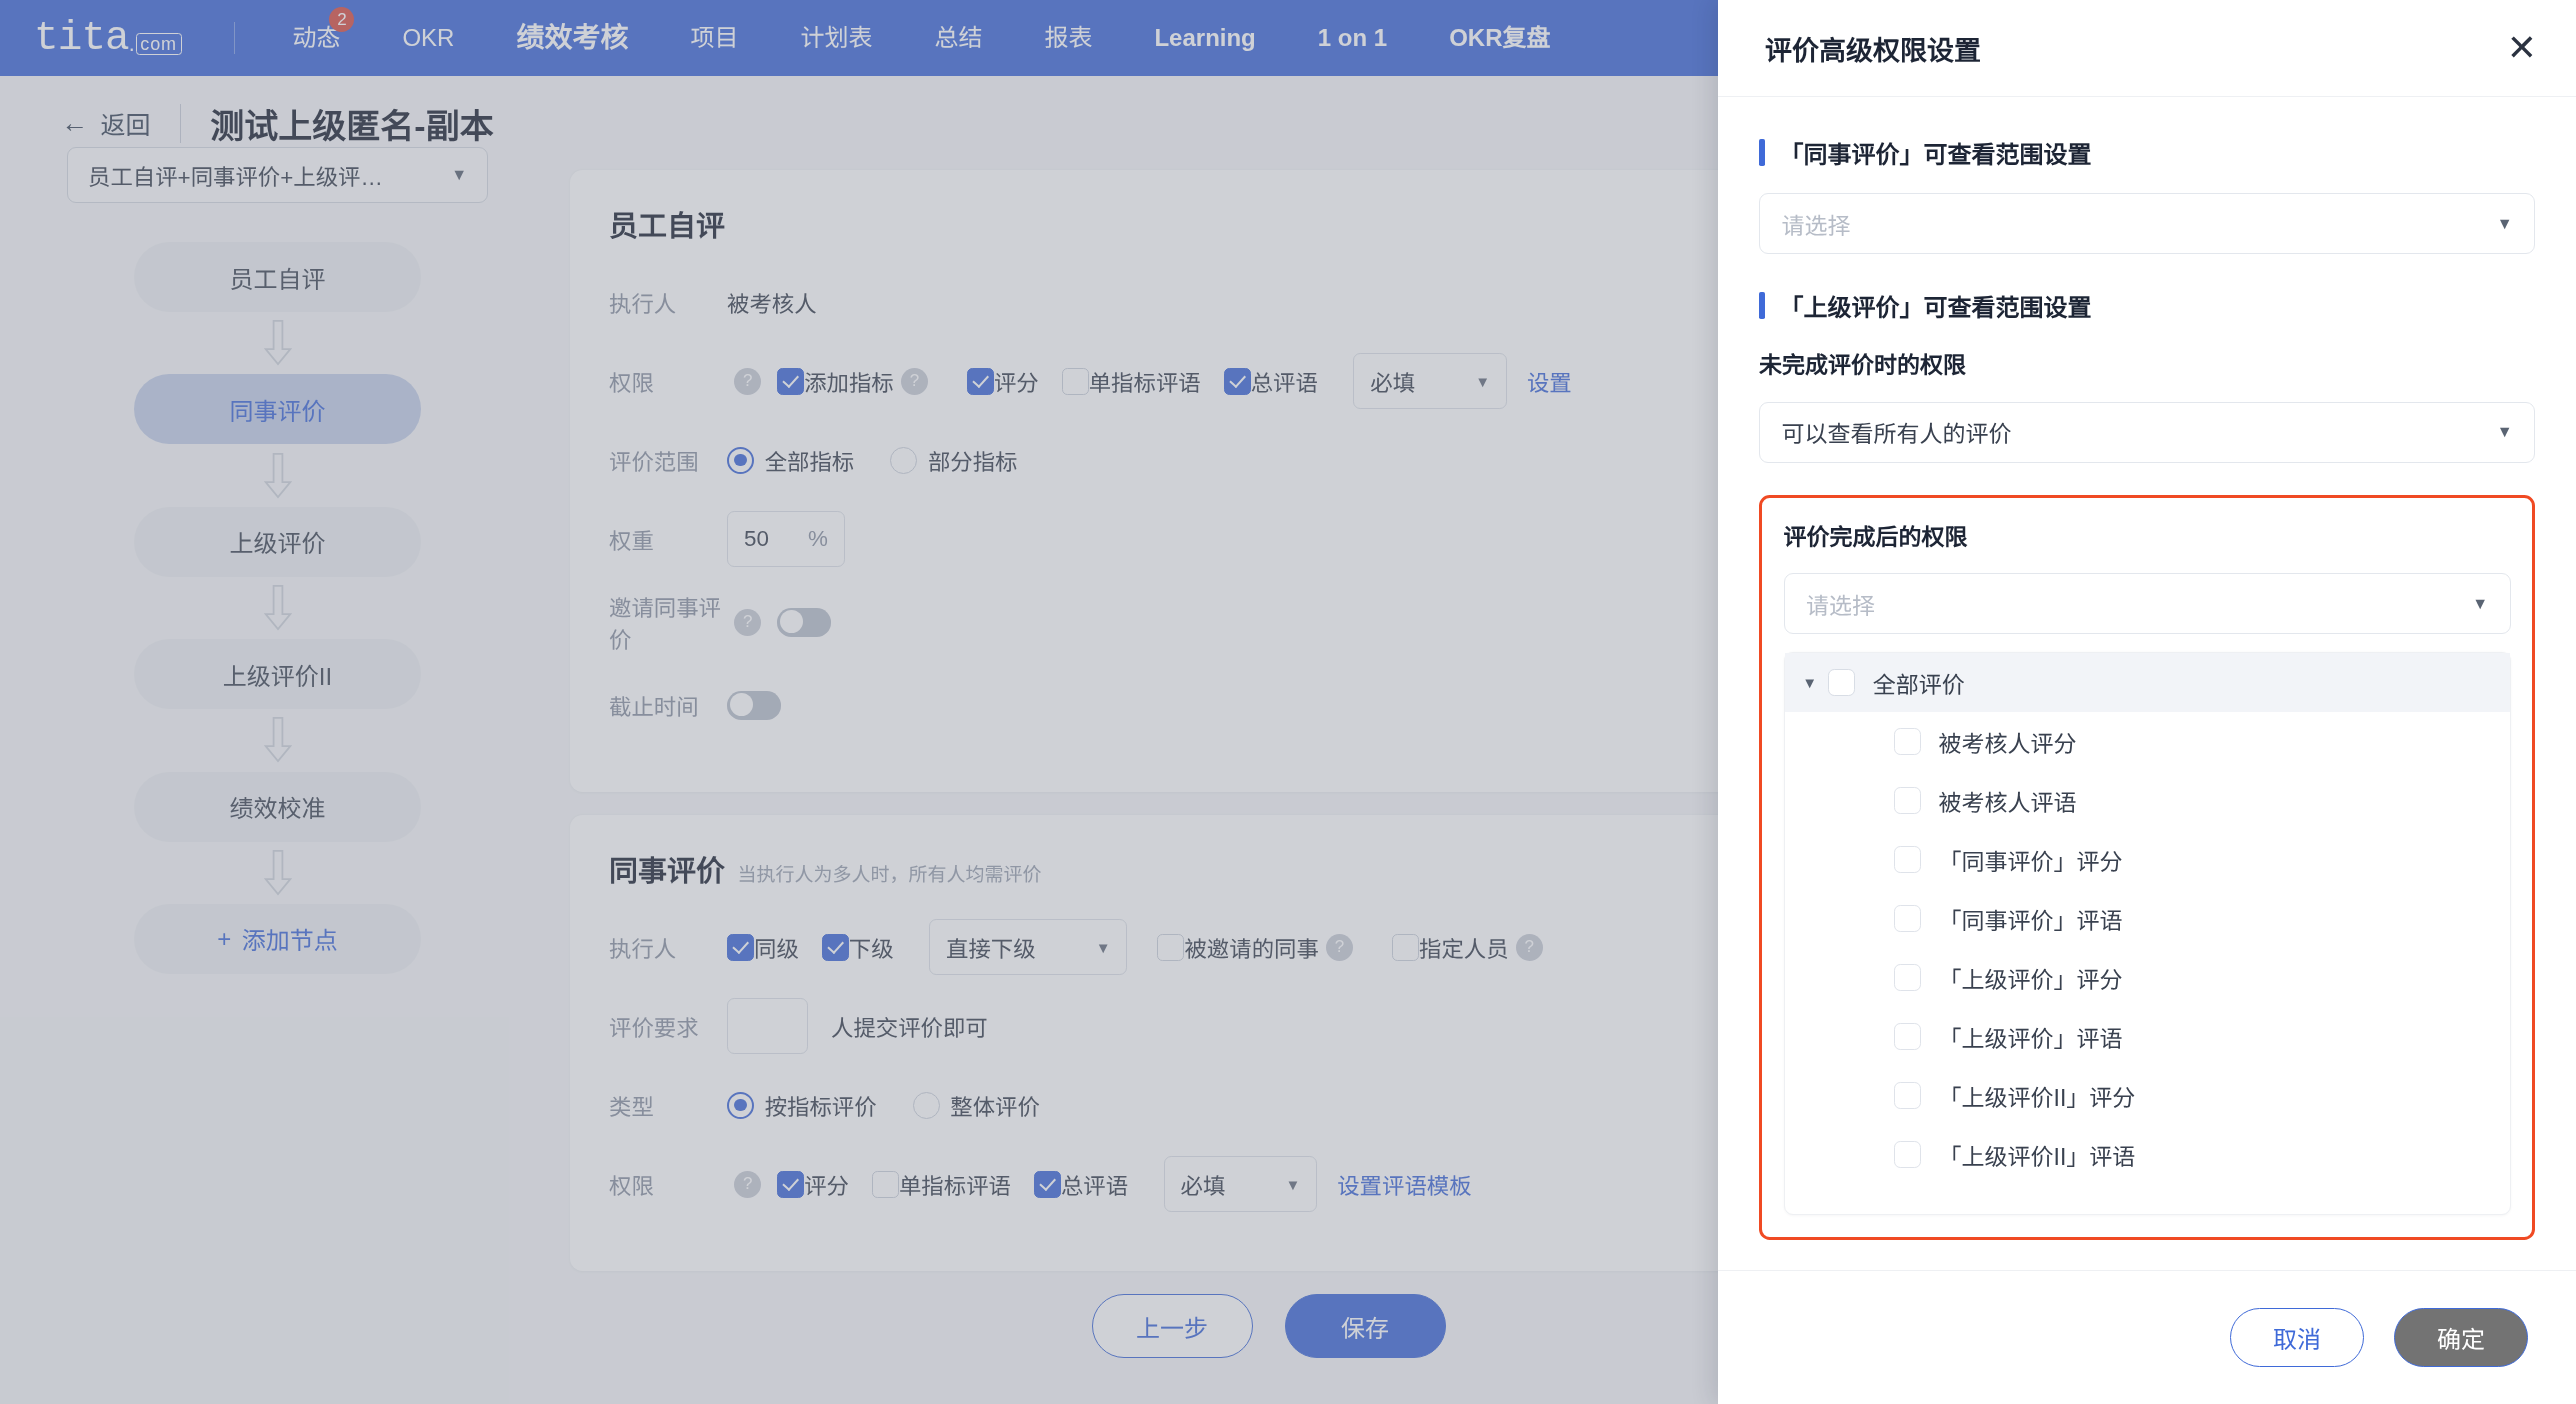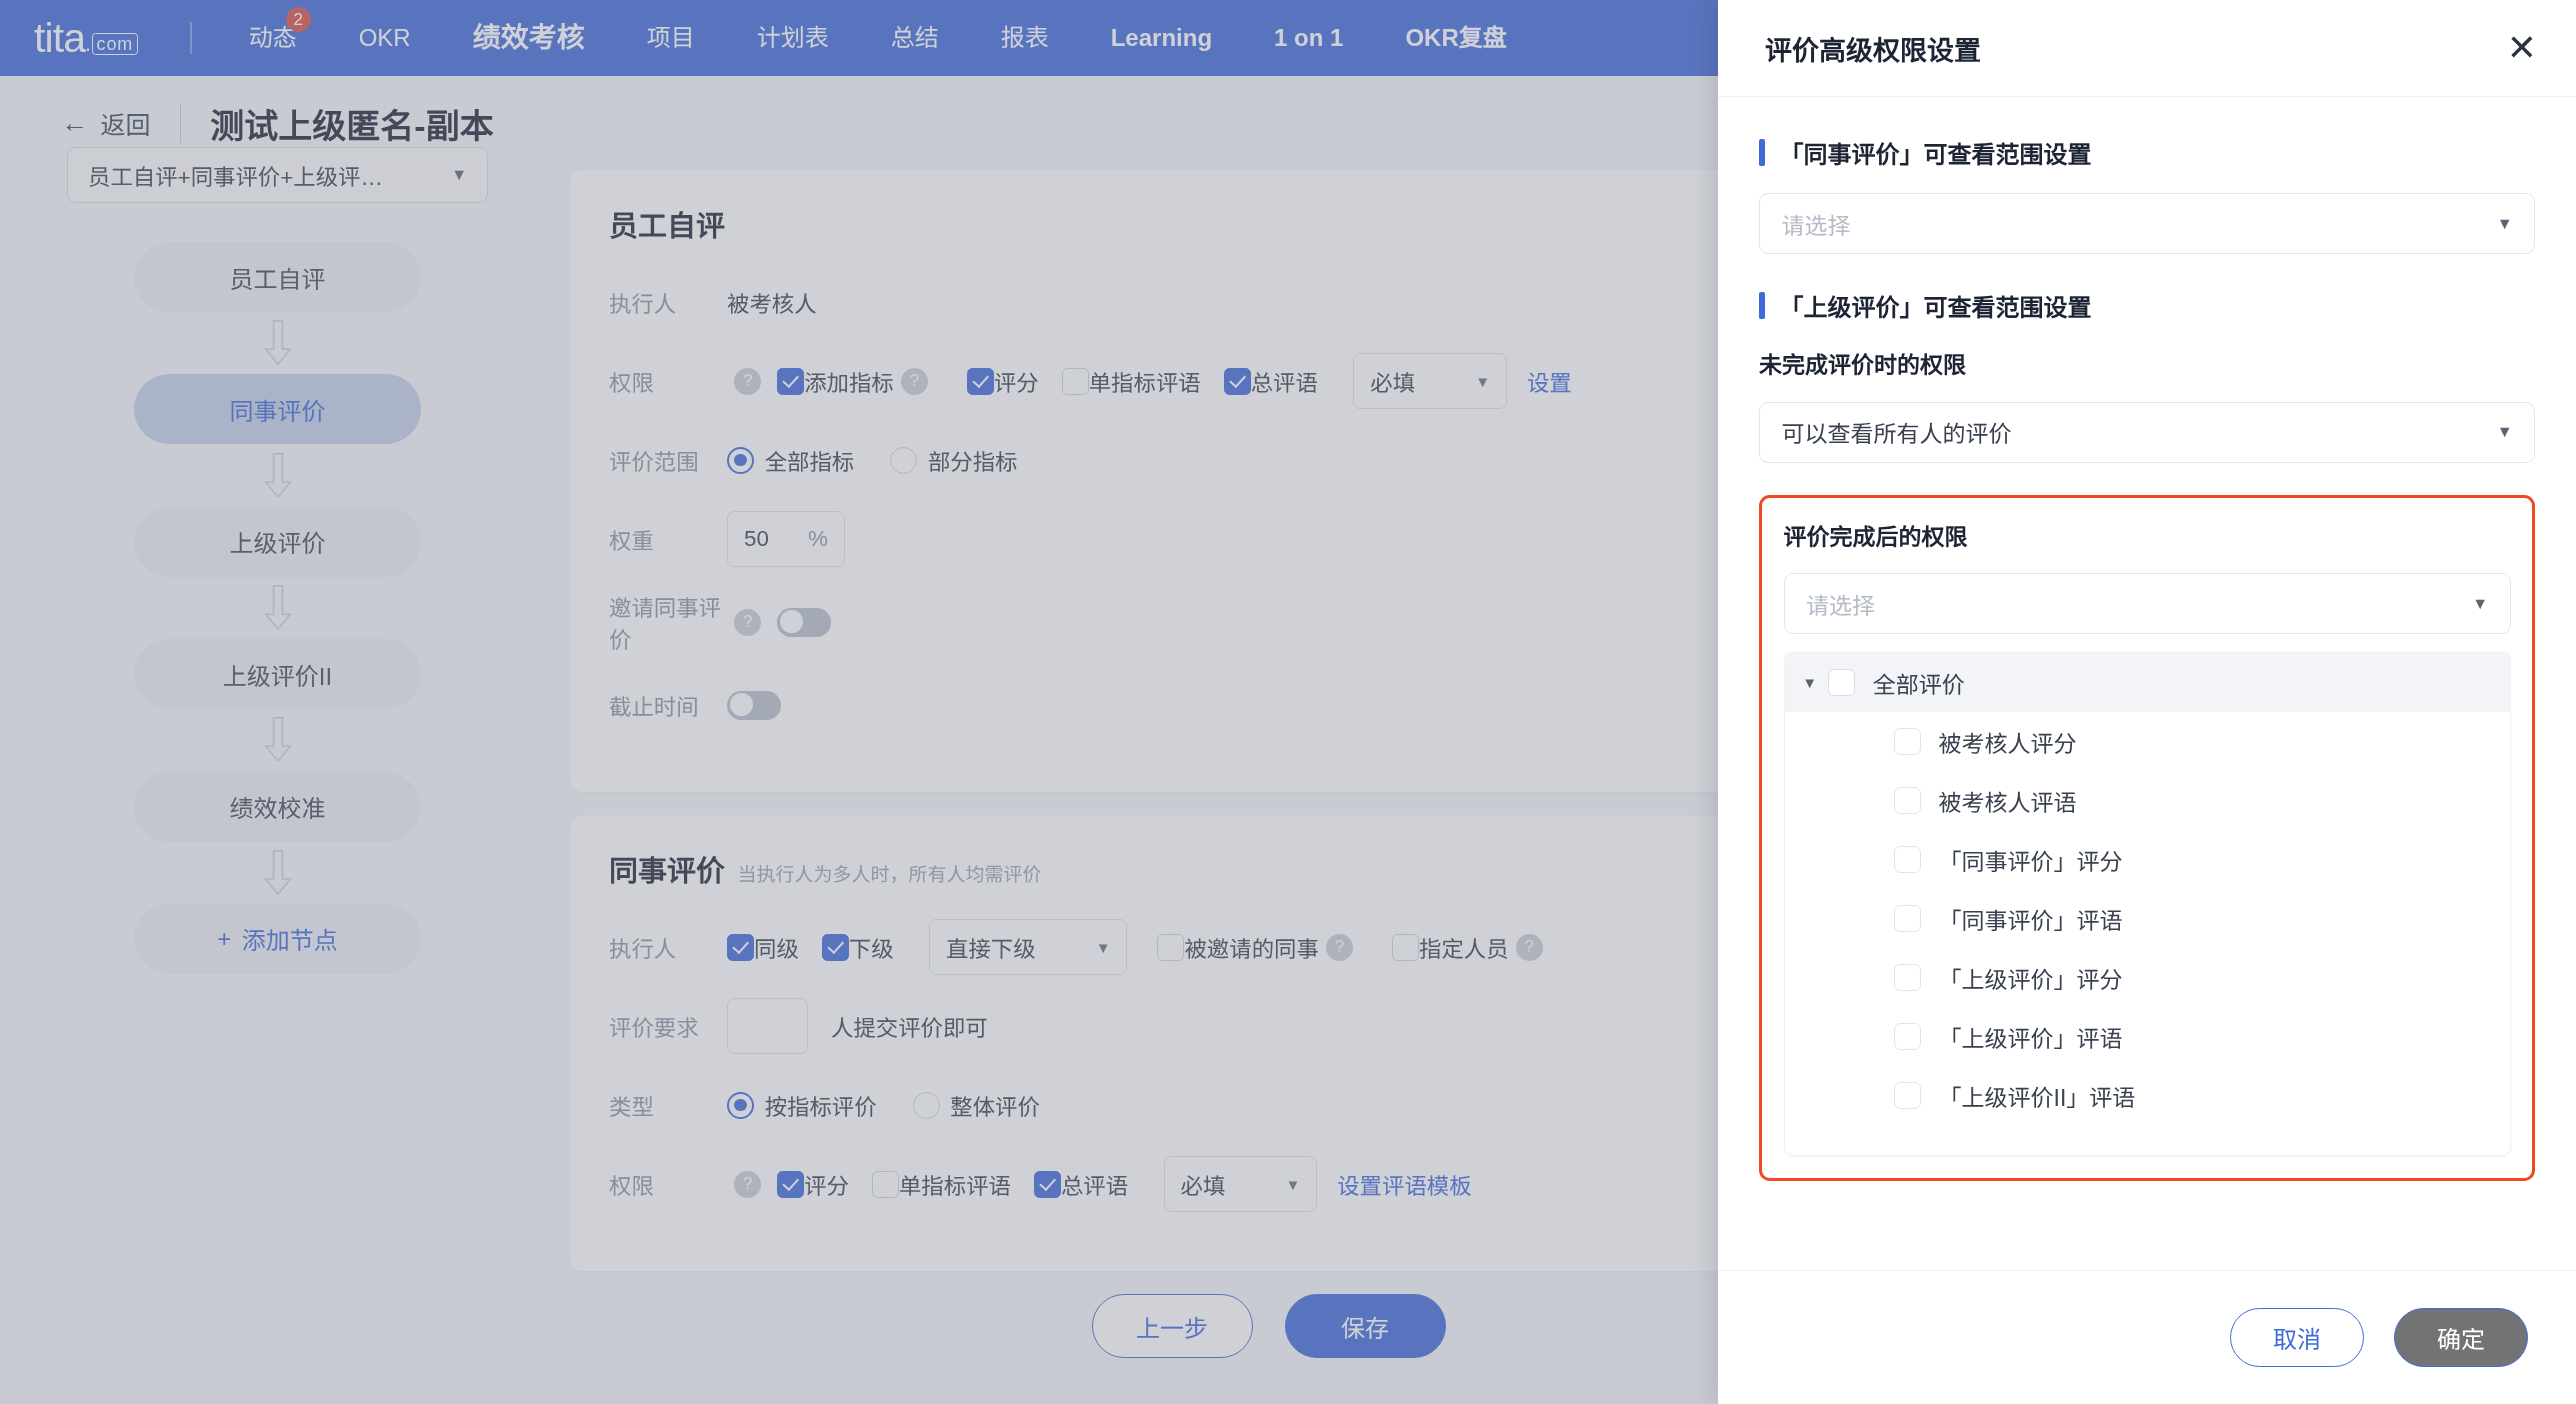"tita" .logo-main { font-family: Liberation Sans, sans-serif -> Liberation Mono, monospace }
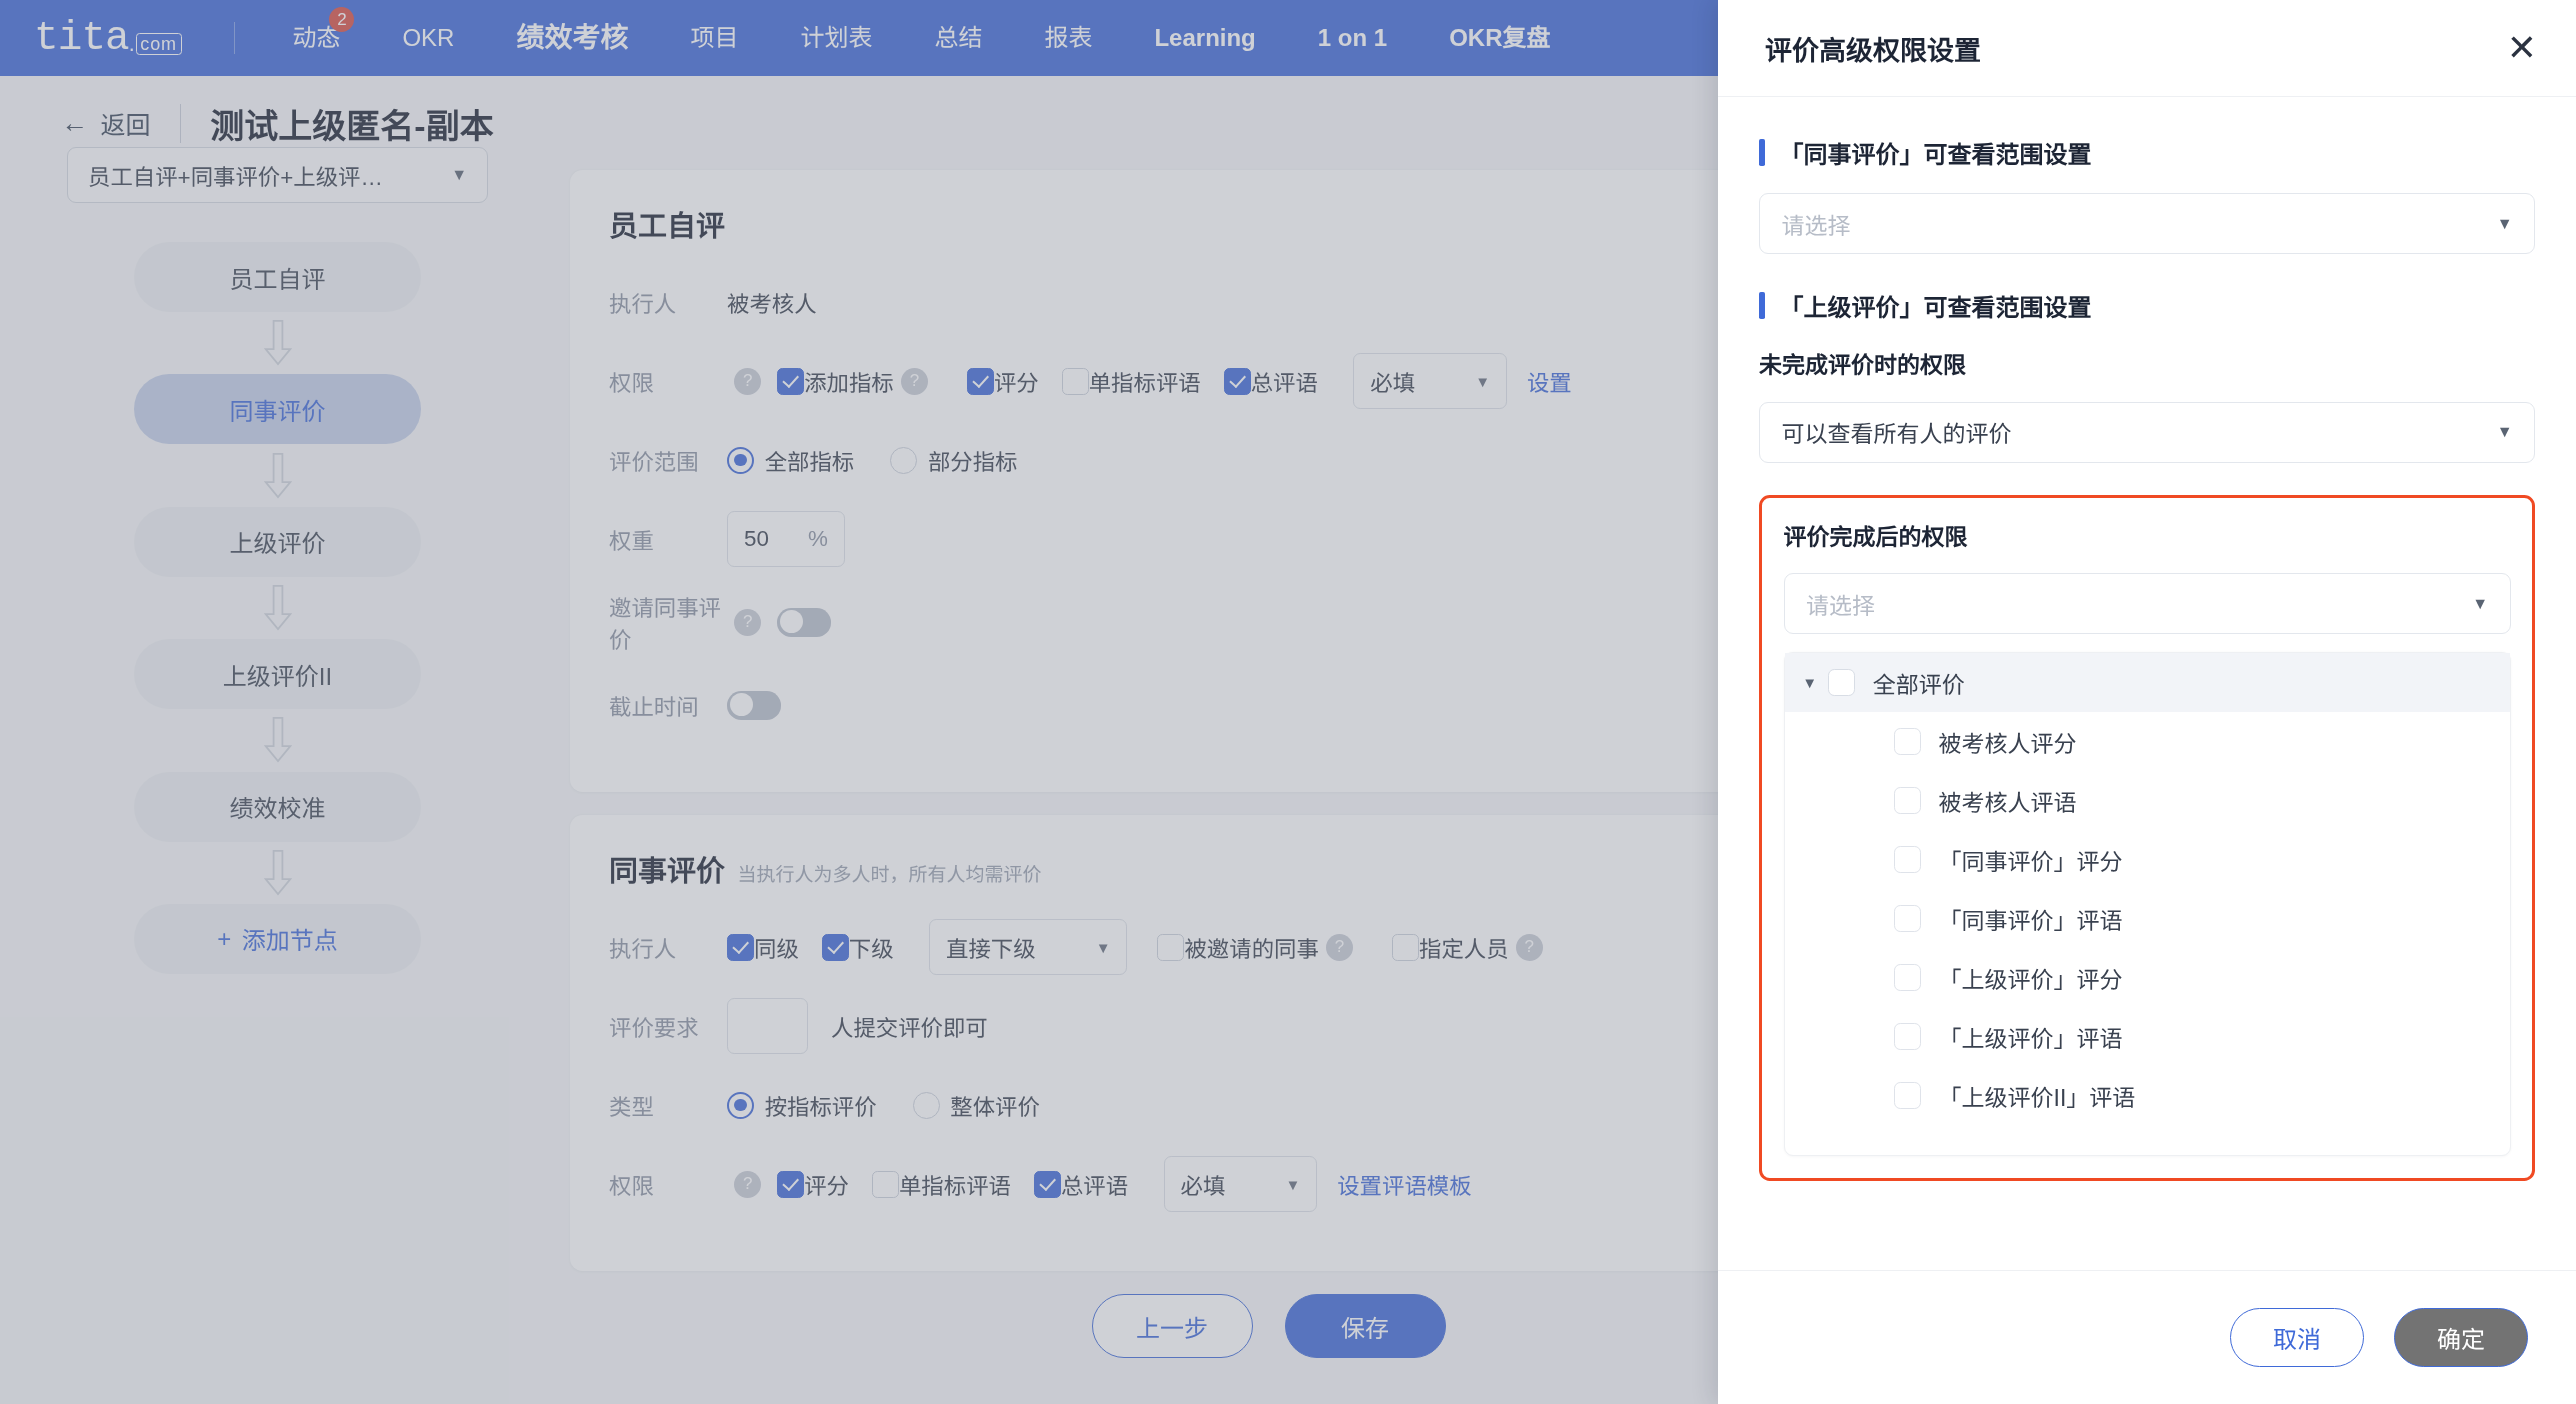"「上级评价II」评分" div.tree-row { html: none -> <div> <span></span> <span>「上级评价II」评分</span> </div> }
